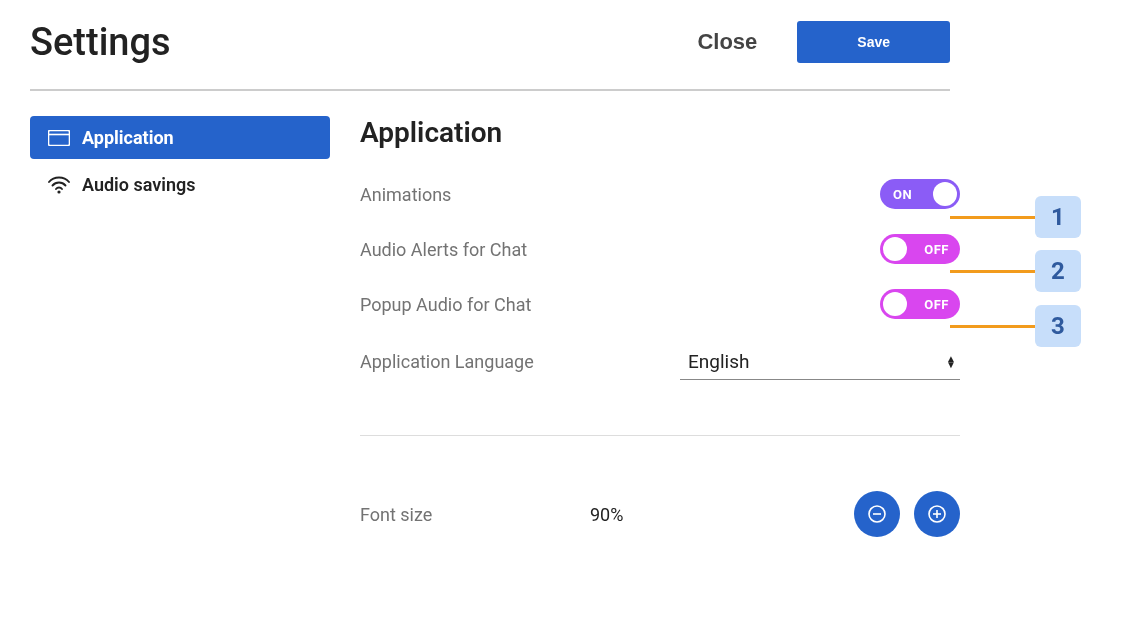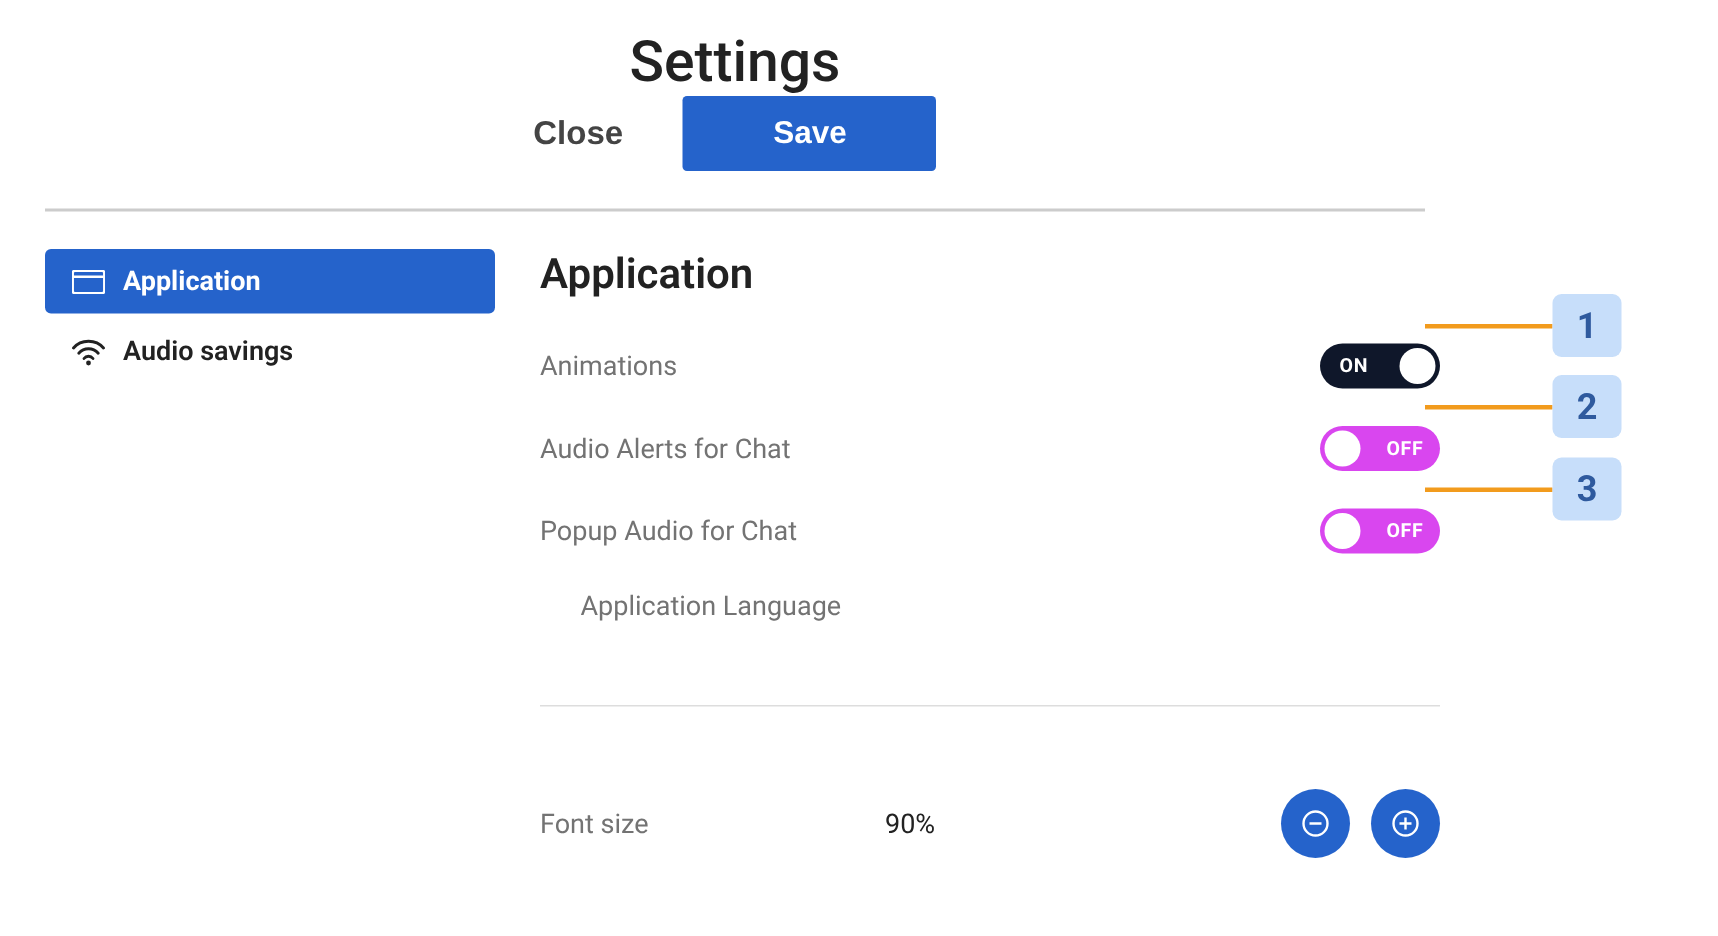"Settings" .header { flex-direction: column -> none }
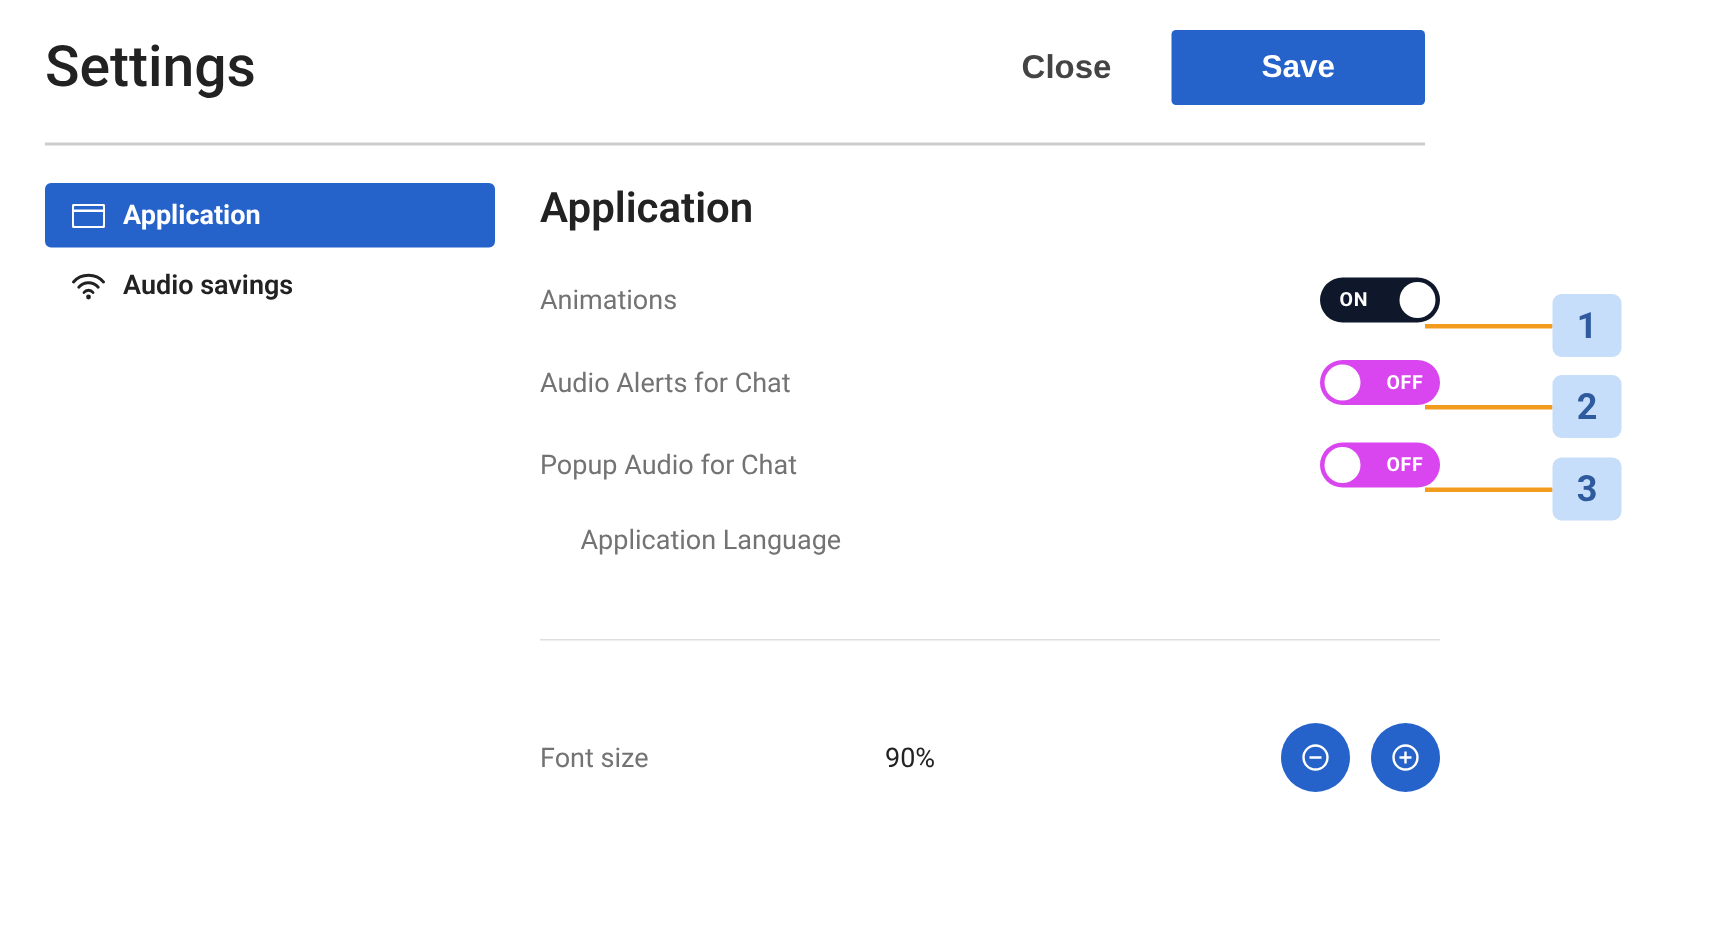"Save" .save-btn { font-size: 21px -> 14px }
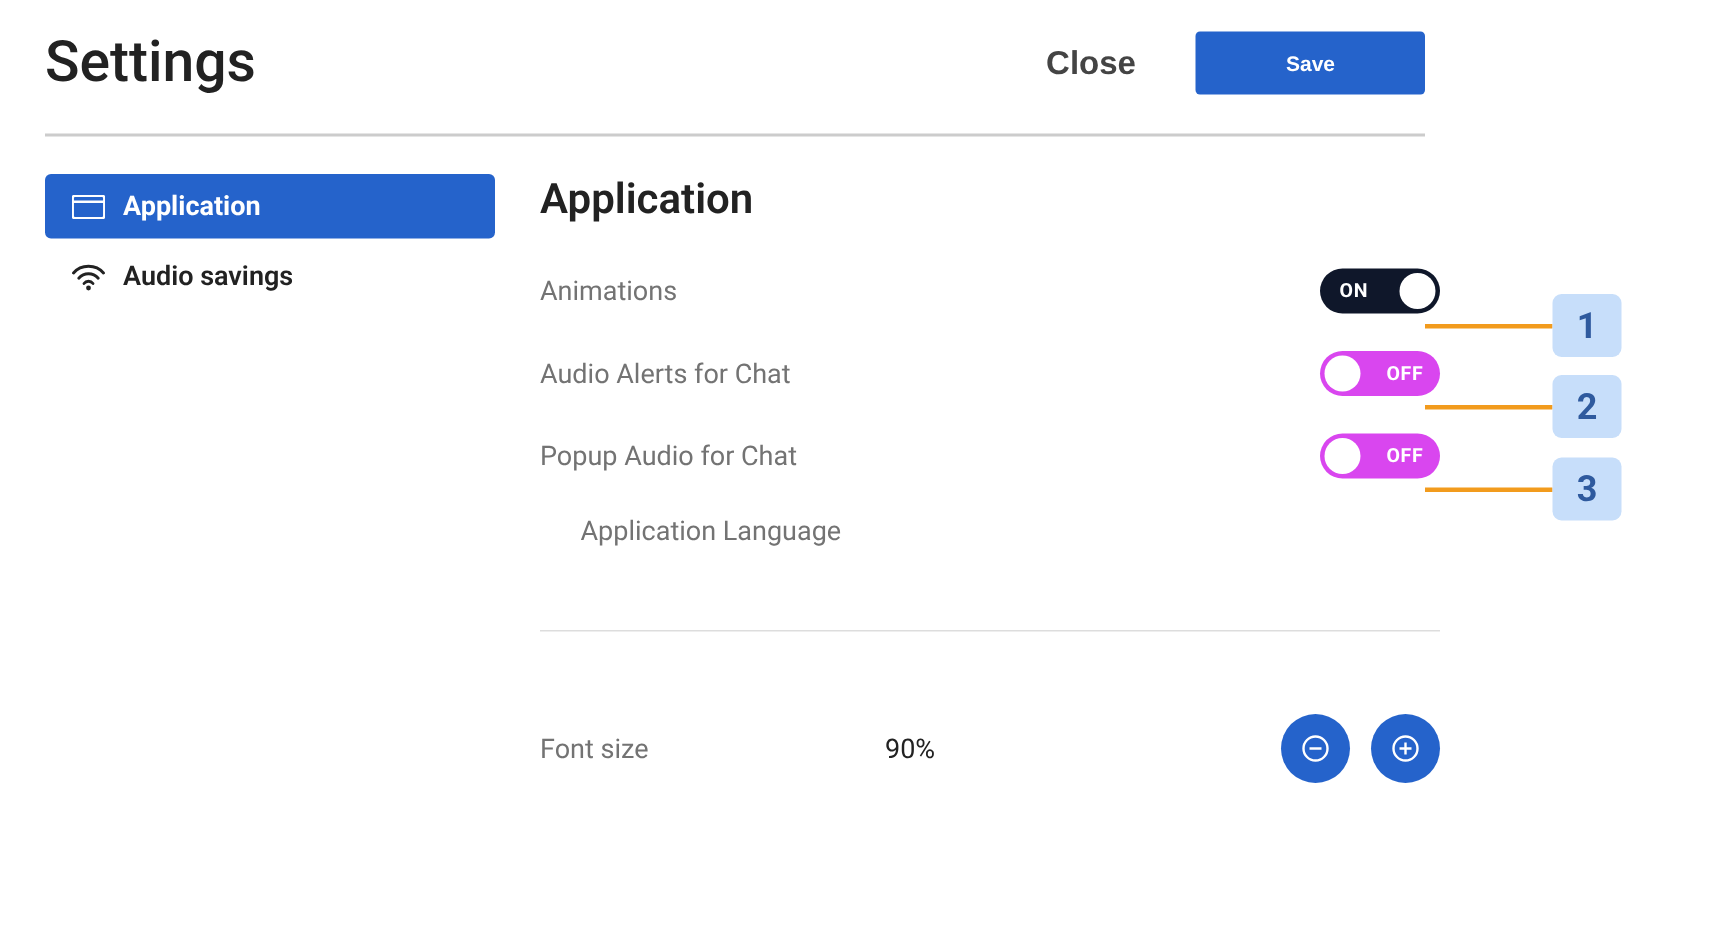"ON" .toggle.on { background: #0f172a -> #8b5cf6 }
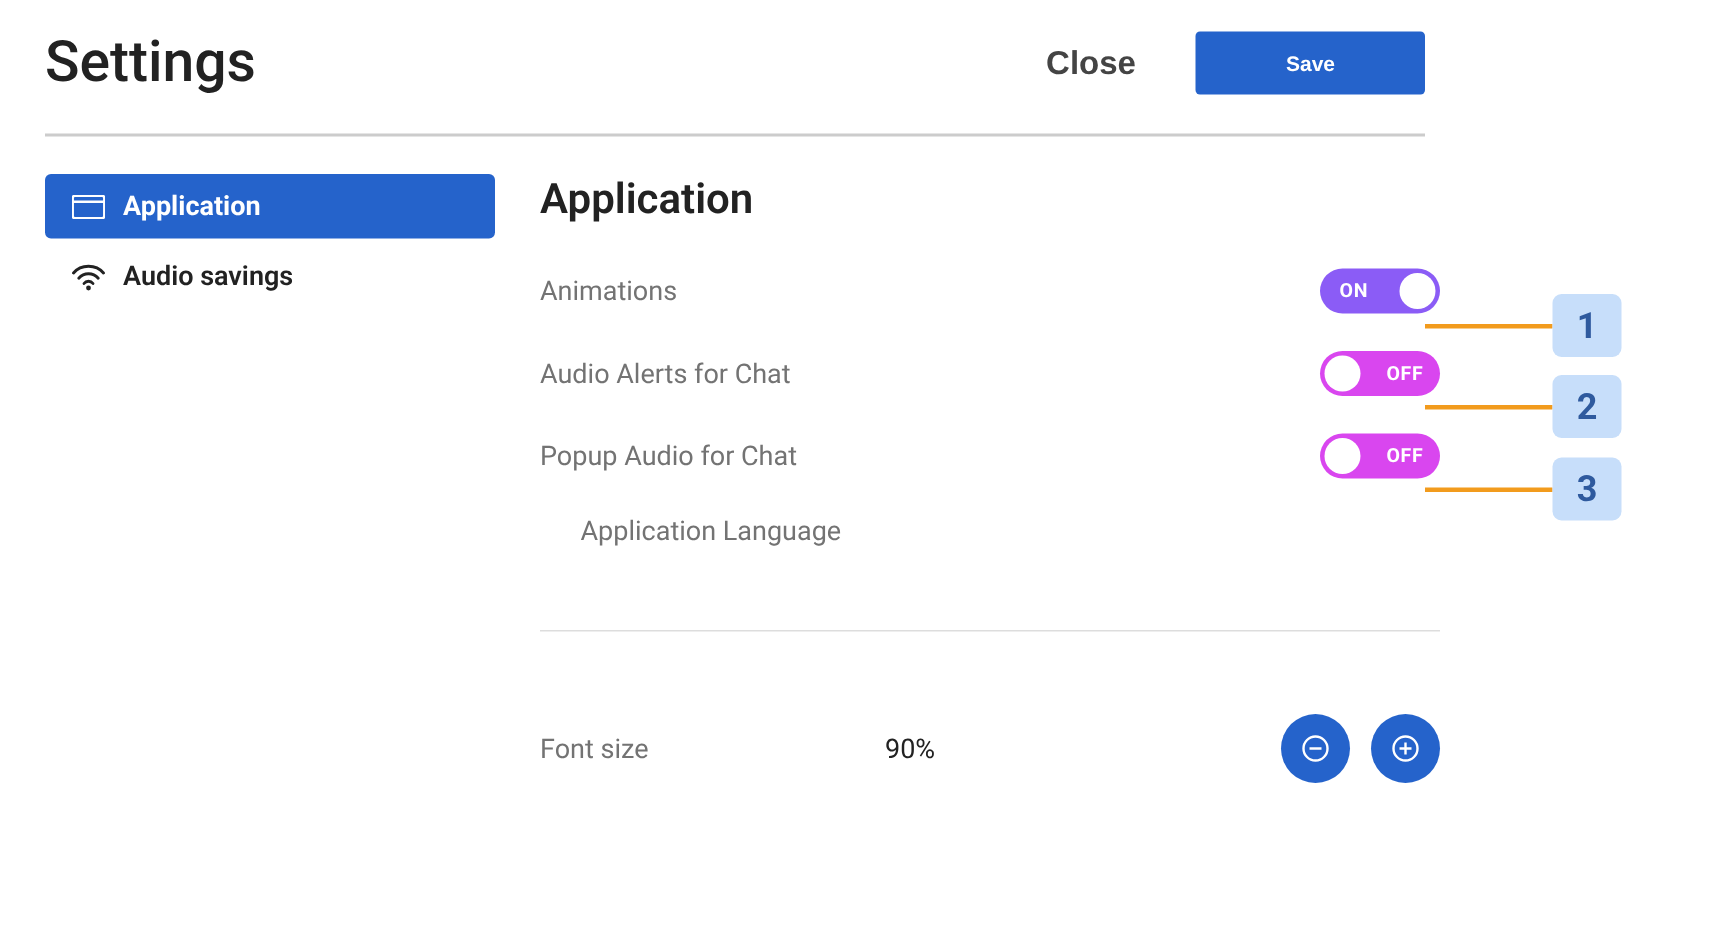"Application Language" .lang-row .setting-label { margin-left: 27px -> none }
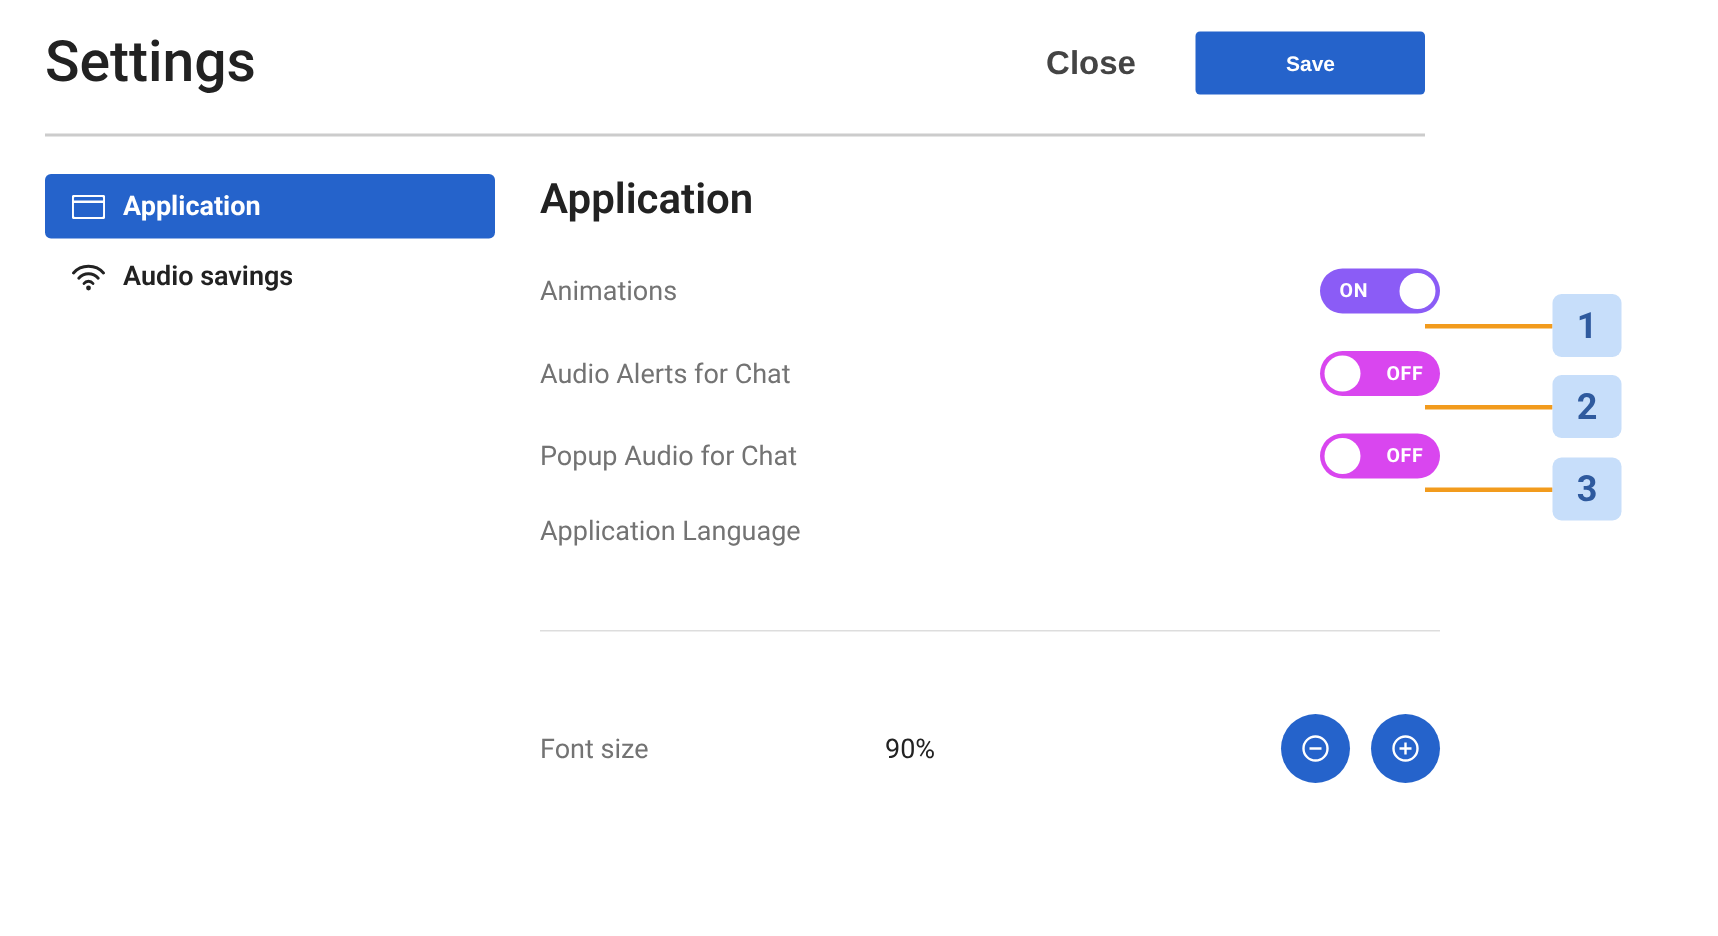"English" div.select-wrap { html: none -> <div> <span>English</span> <span> <span>▲</span> <span>▼</span> </span> </div> }
